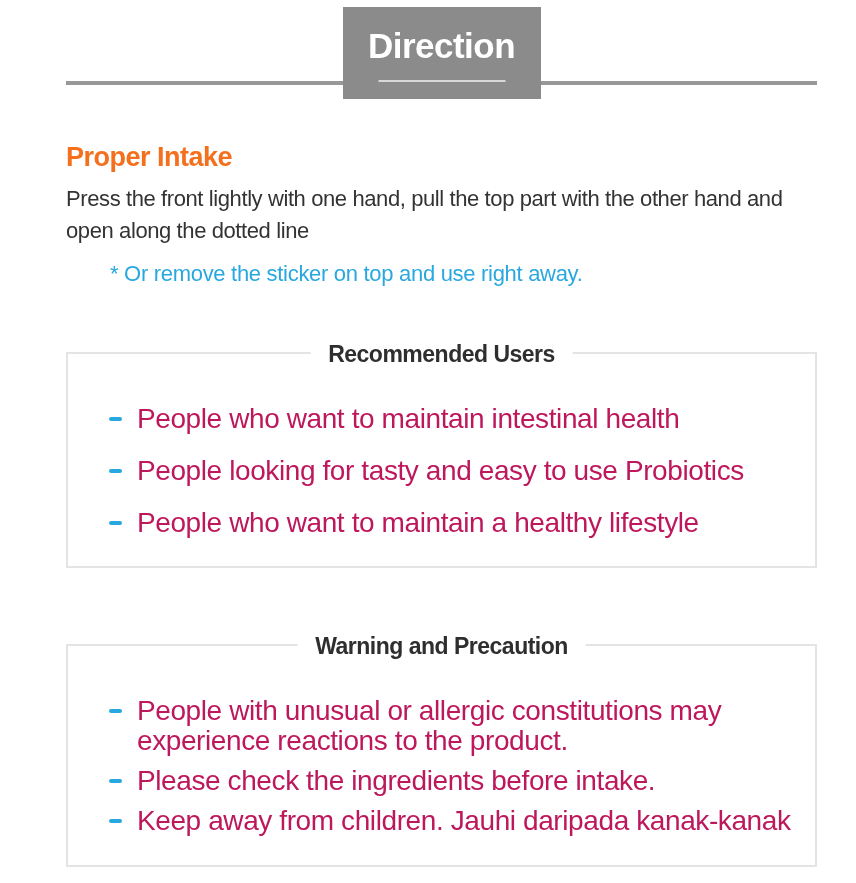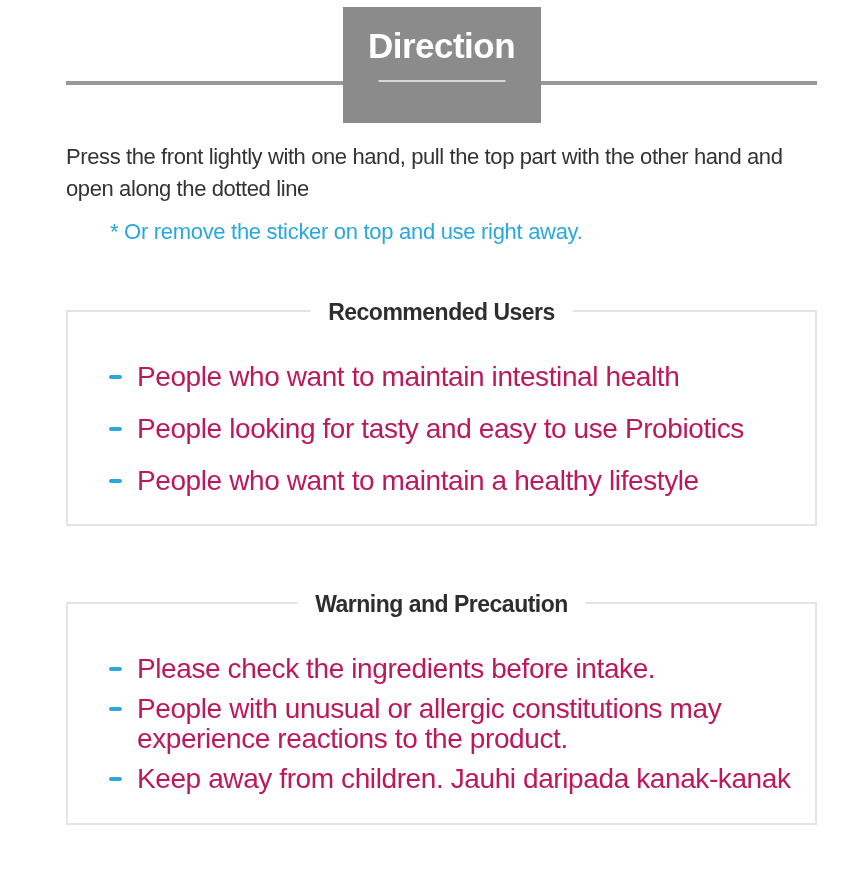"Direction" .header-box { height: 116px -> 92px }
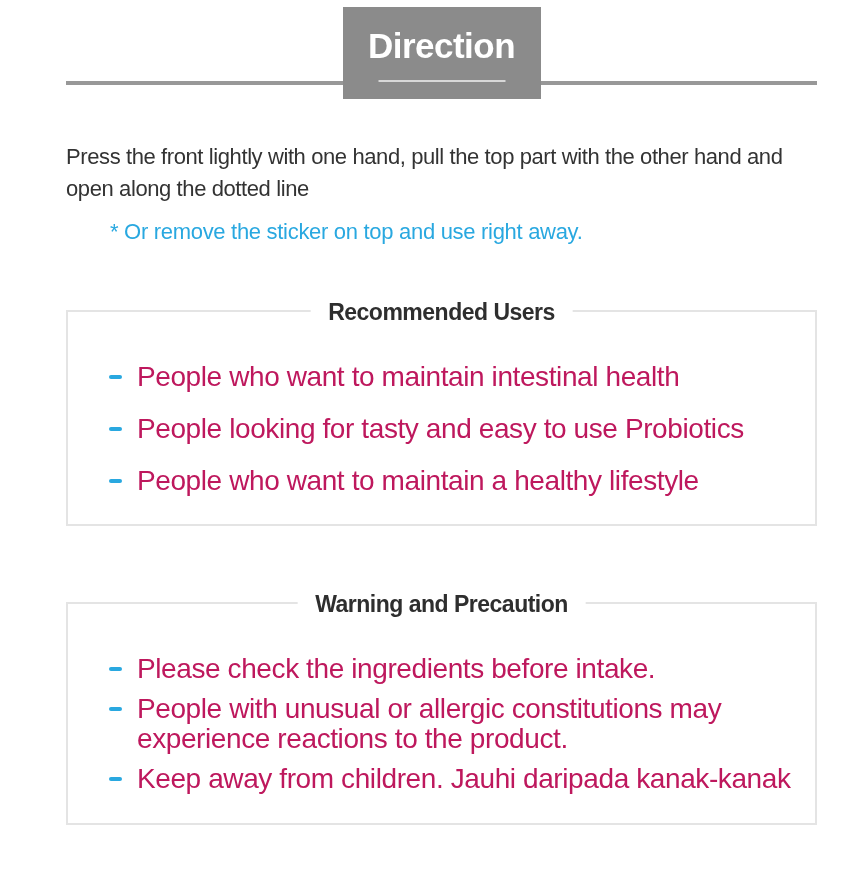"Proper Intake" div.intake-heading { html: none -> <div>Proper Intake</div> }
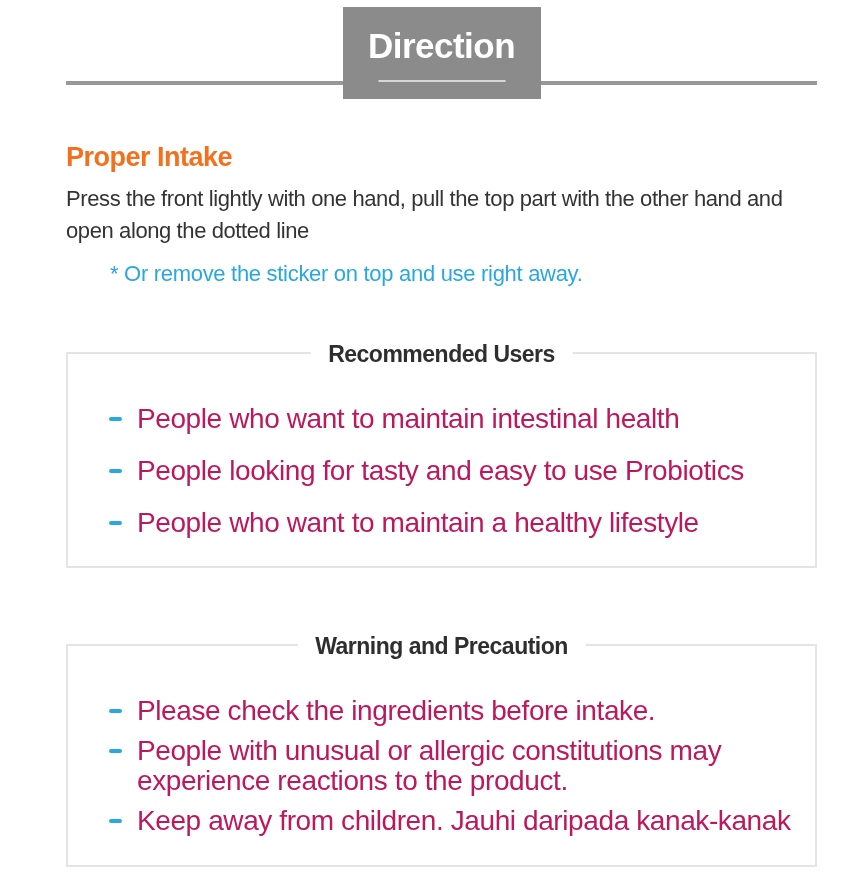"Please check the ingredients before" li { order: before "People with unusual or allergic" -> after "People with unusual or allergic" }
